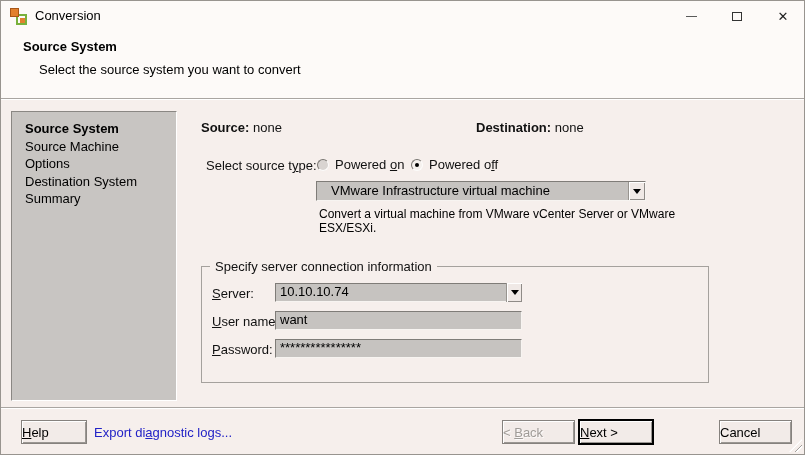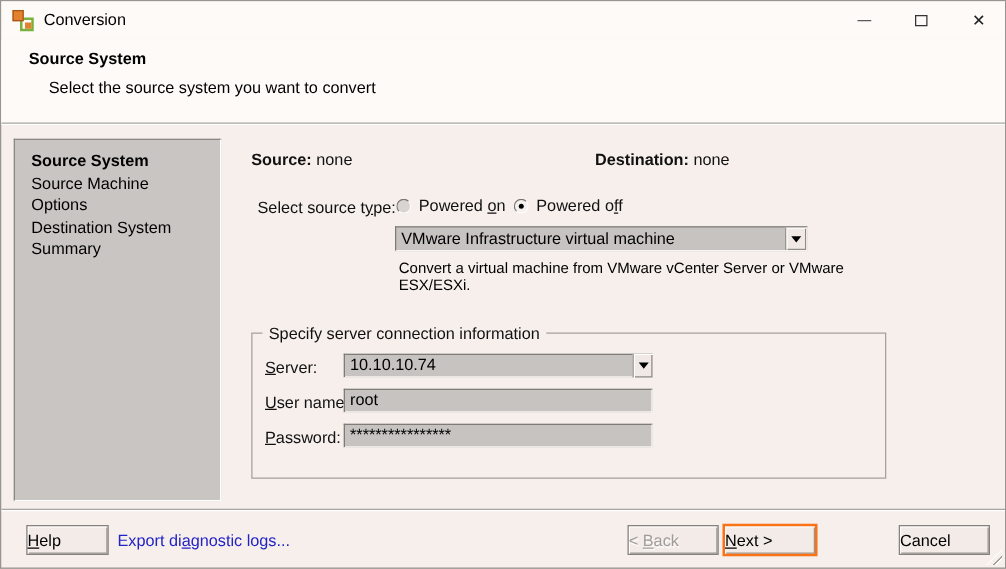"VMware Infrastructure virtual machine" .combo-text { margin-left: none -> 10px }
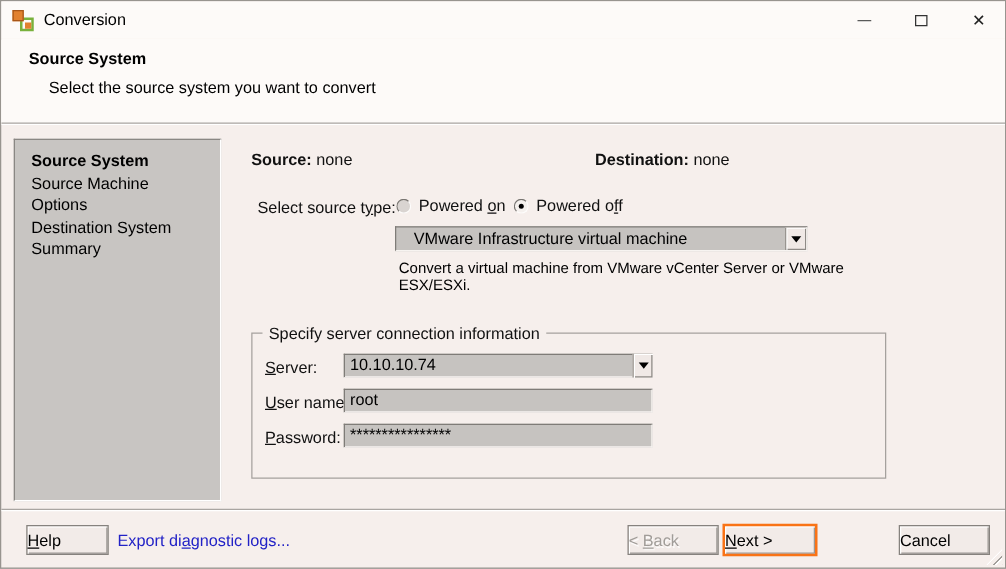"root" span.val { text: root -> want }
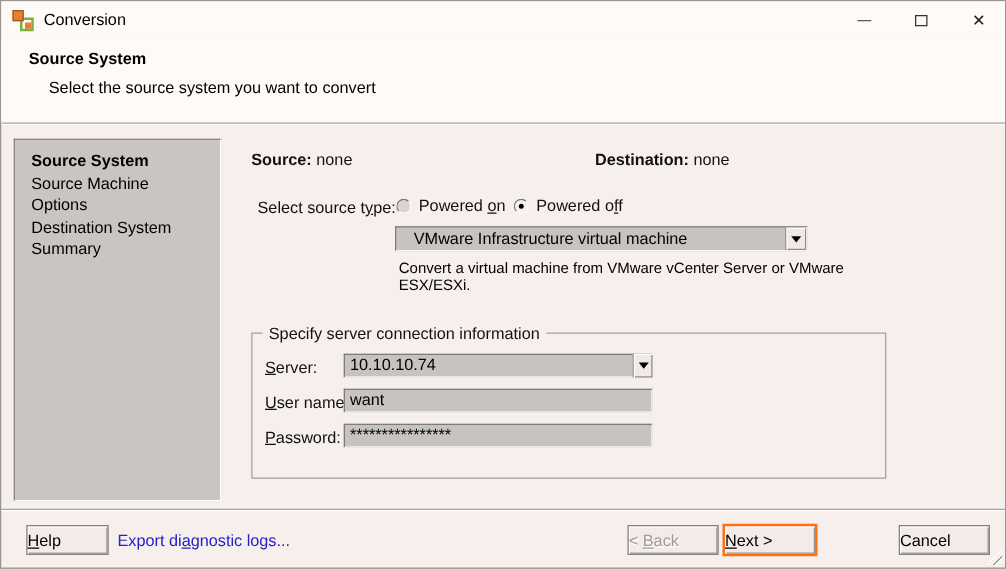"Next >" .btn-next { border: 2px solid #f97316 -> 2px solid #000000 }
